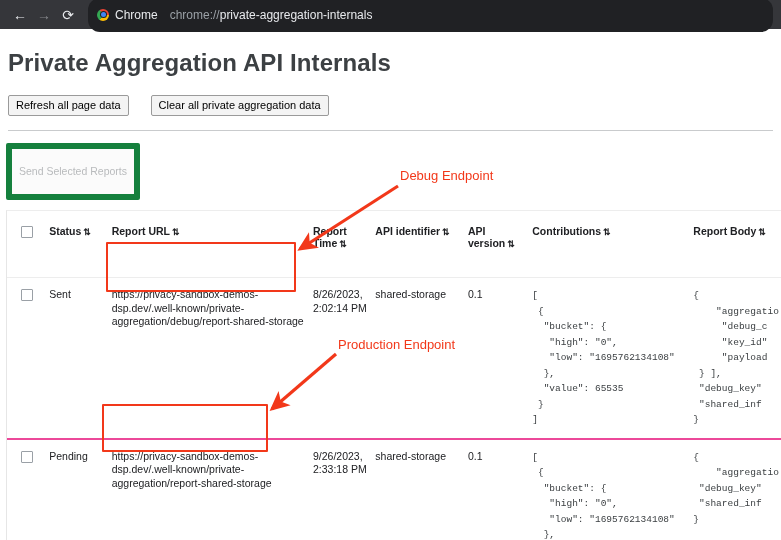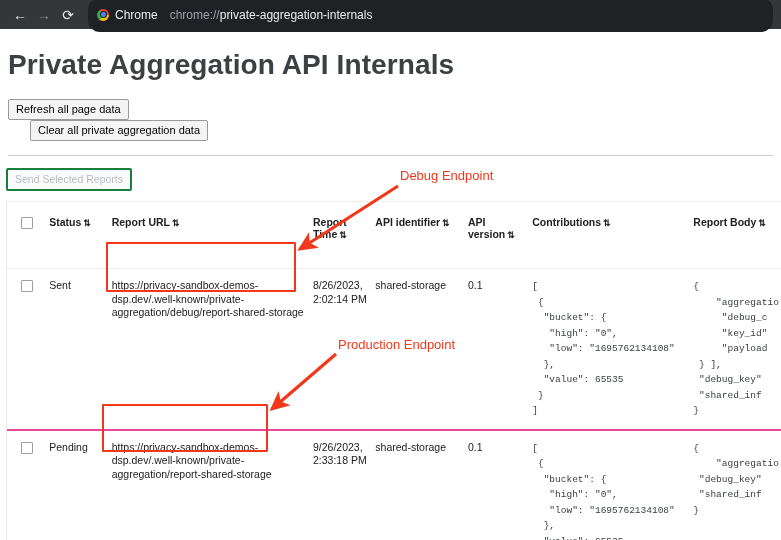"Private Aggregation API Internals" h1.page-title { font-size: 28px -> 24px }
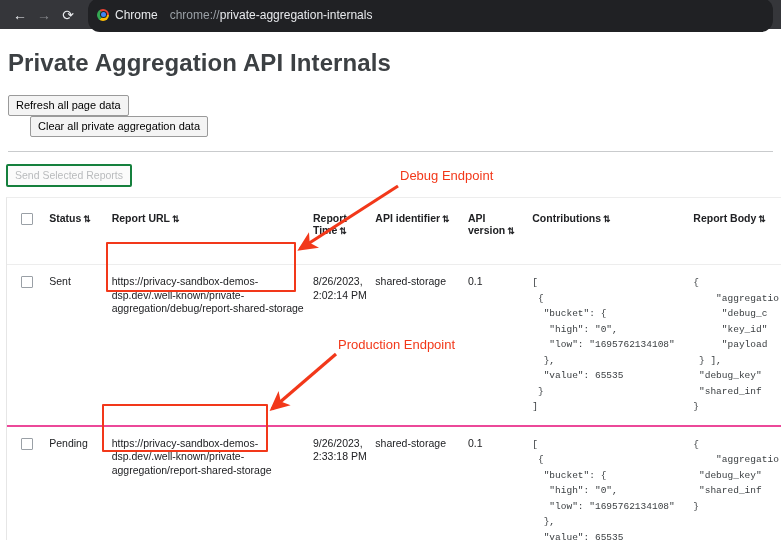"Refresh all page data" .btn-row { align-items: flex-start -> center; flex-direction: column -> none }
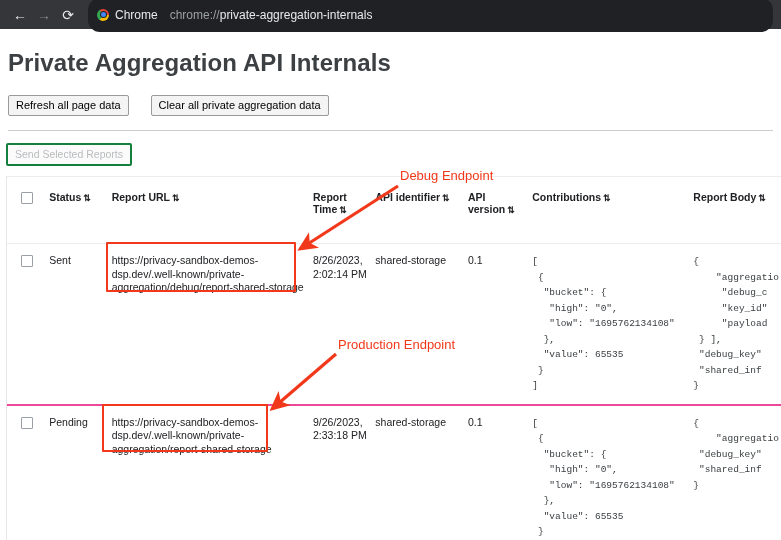"Send Selected Reports" .btn-disabled { border: 2px solid #15803d -> 6px solid #15803d; padding: 3px 7px -> 16px 7px }
